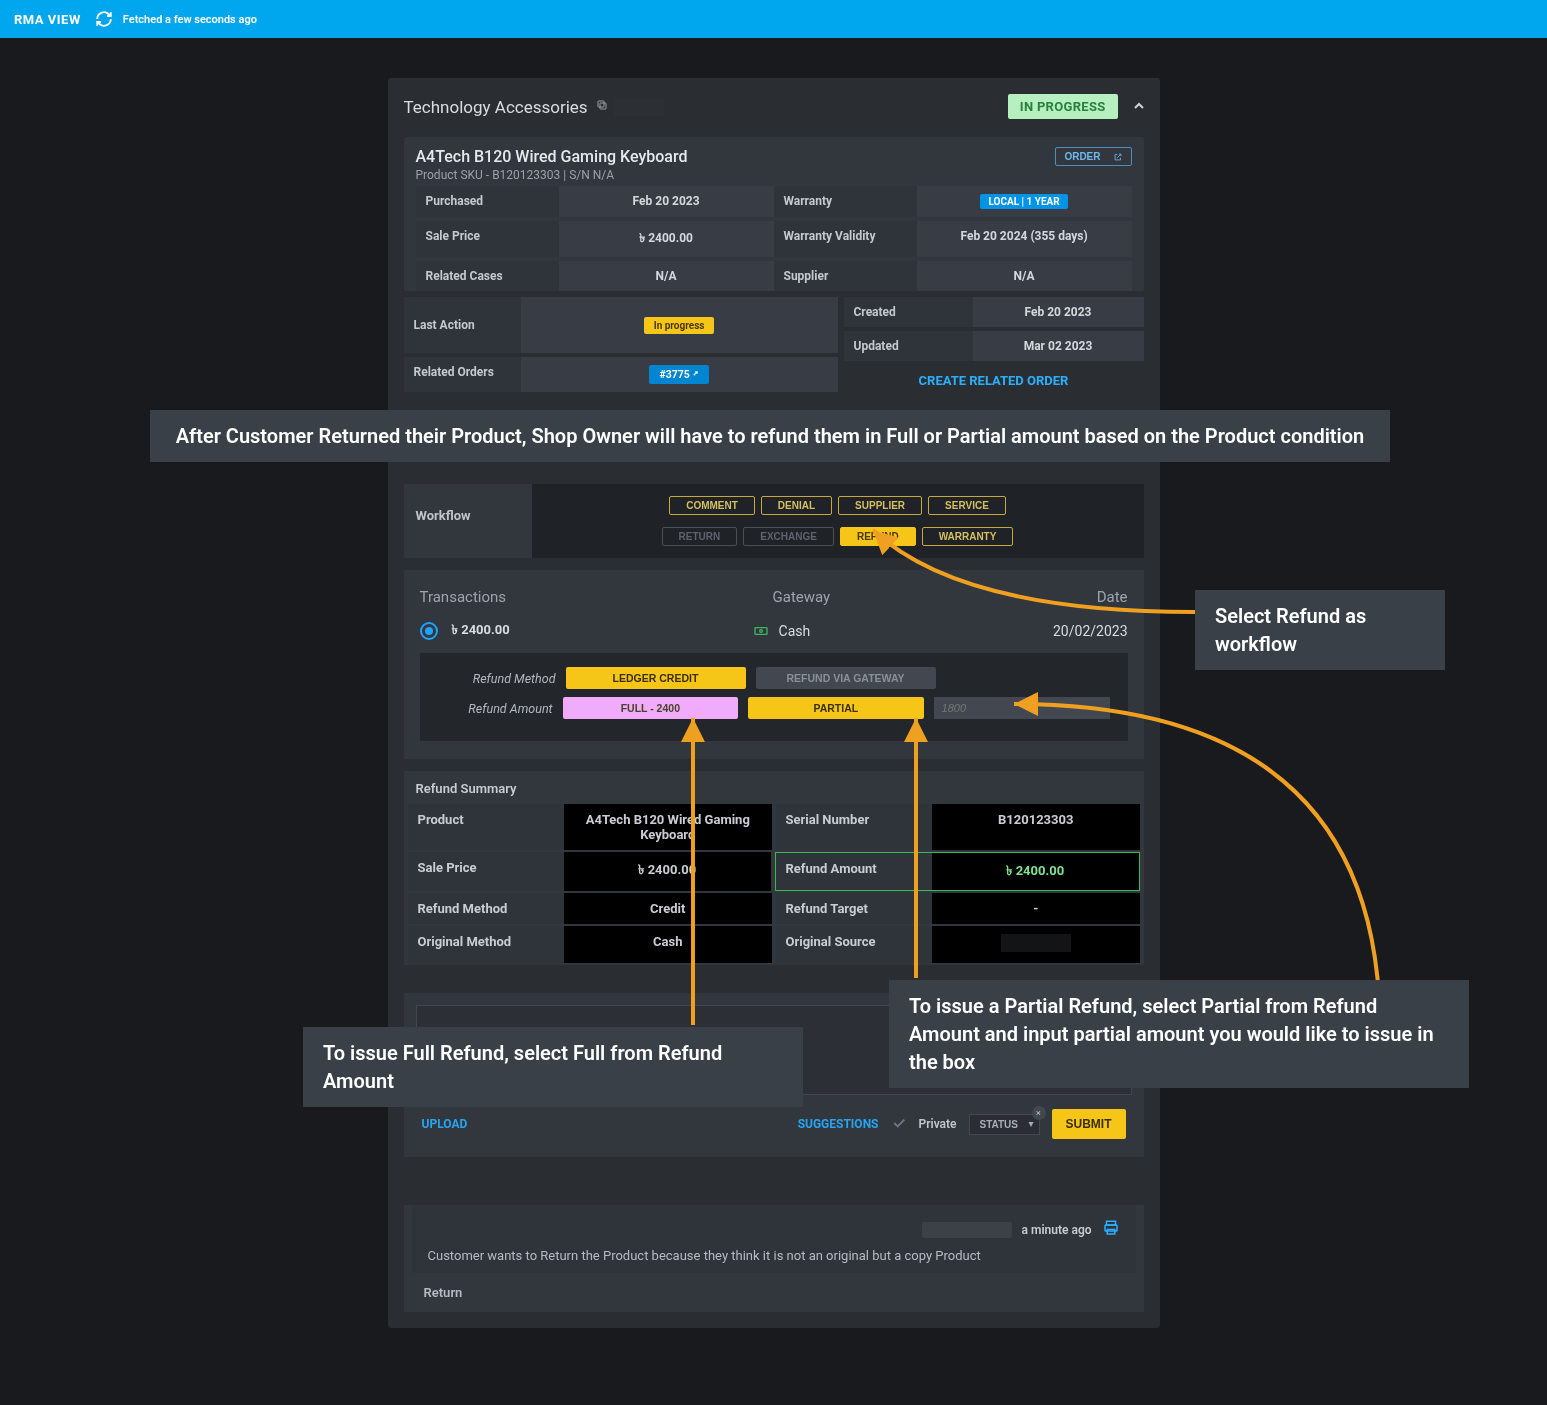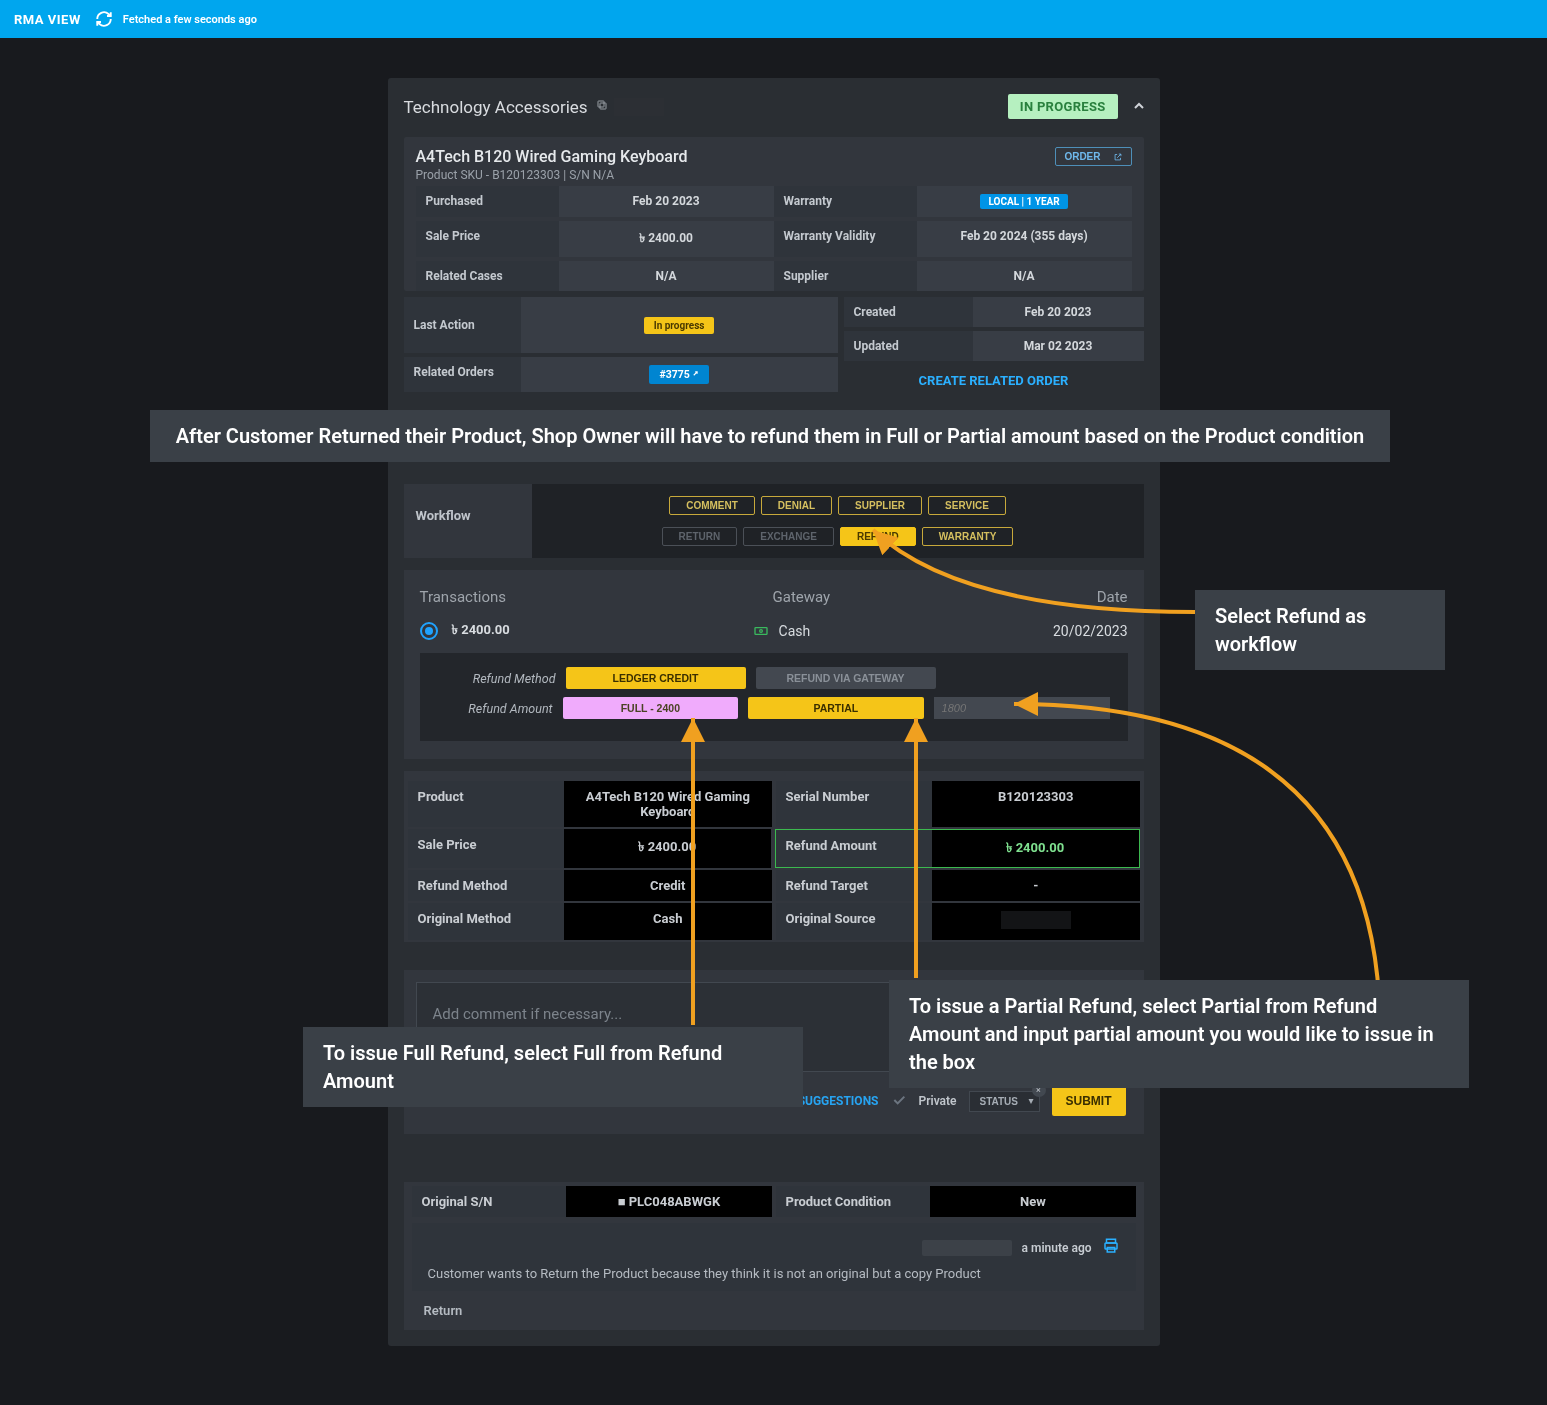"Refund Summary" div.summary-title { html: none -> <div>Refund Summary</div> }
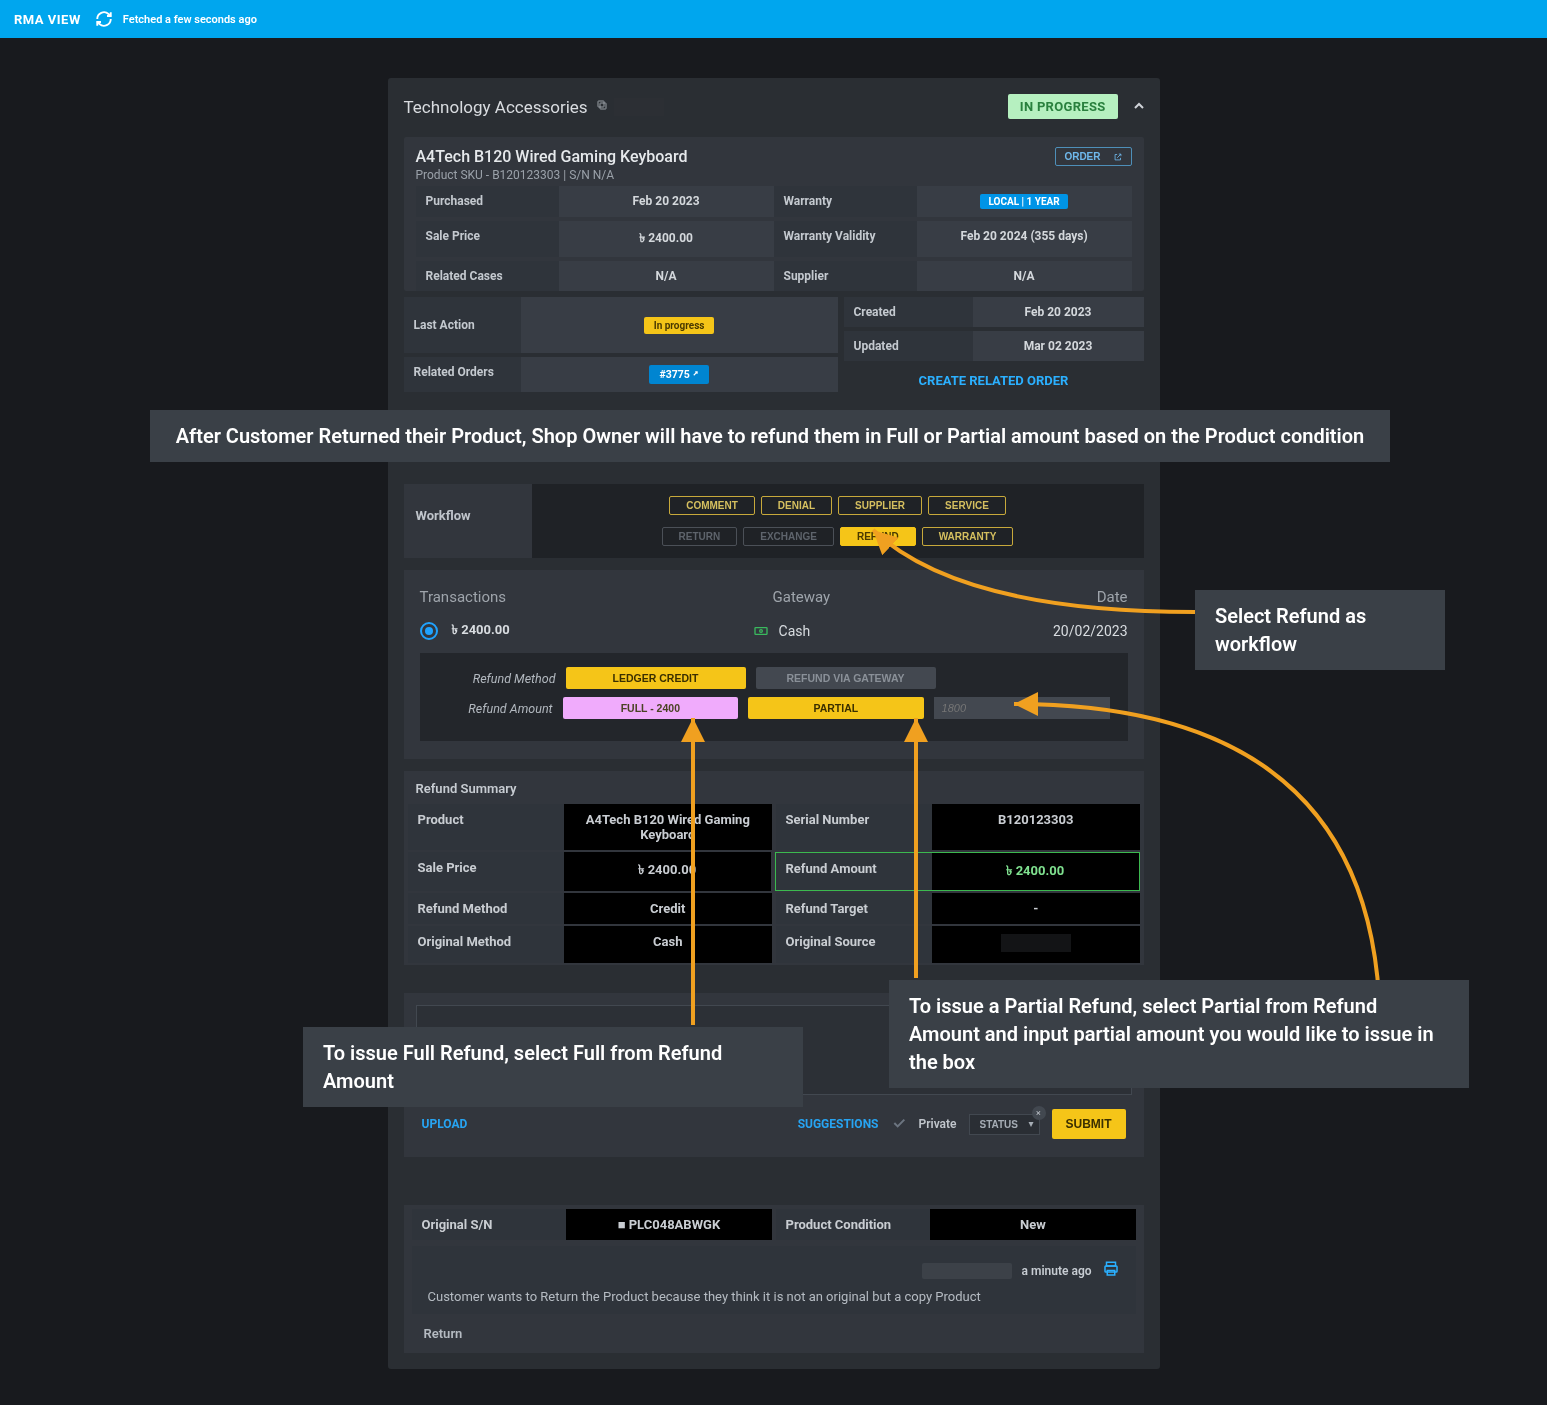"Original S/N" div.s-row { html: <div> <div> <div>Original S/N</div> <div>■ <span>PLC048ABWGK</span></div> </div> <div> <div>Product Condition</div> <div>New</div> </div> </div> -> none }
